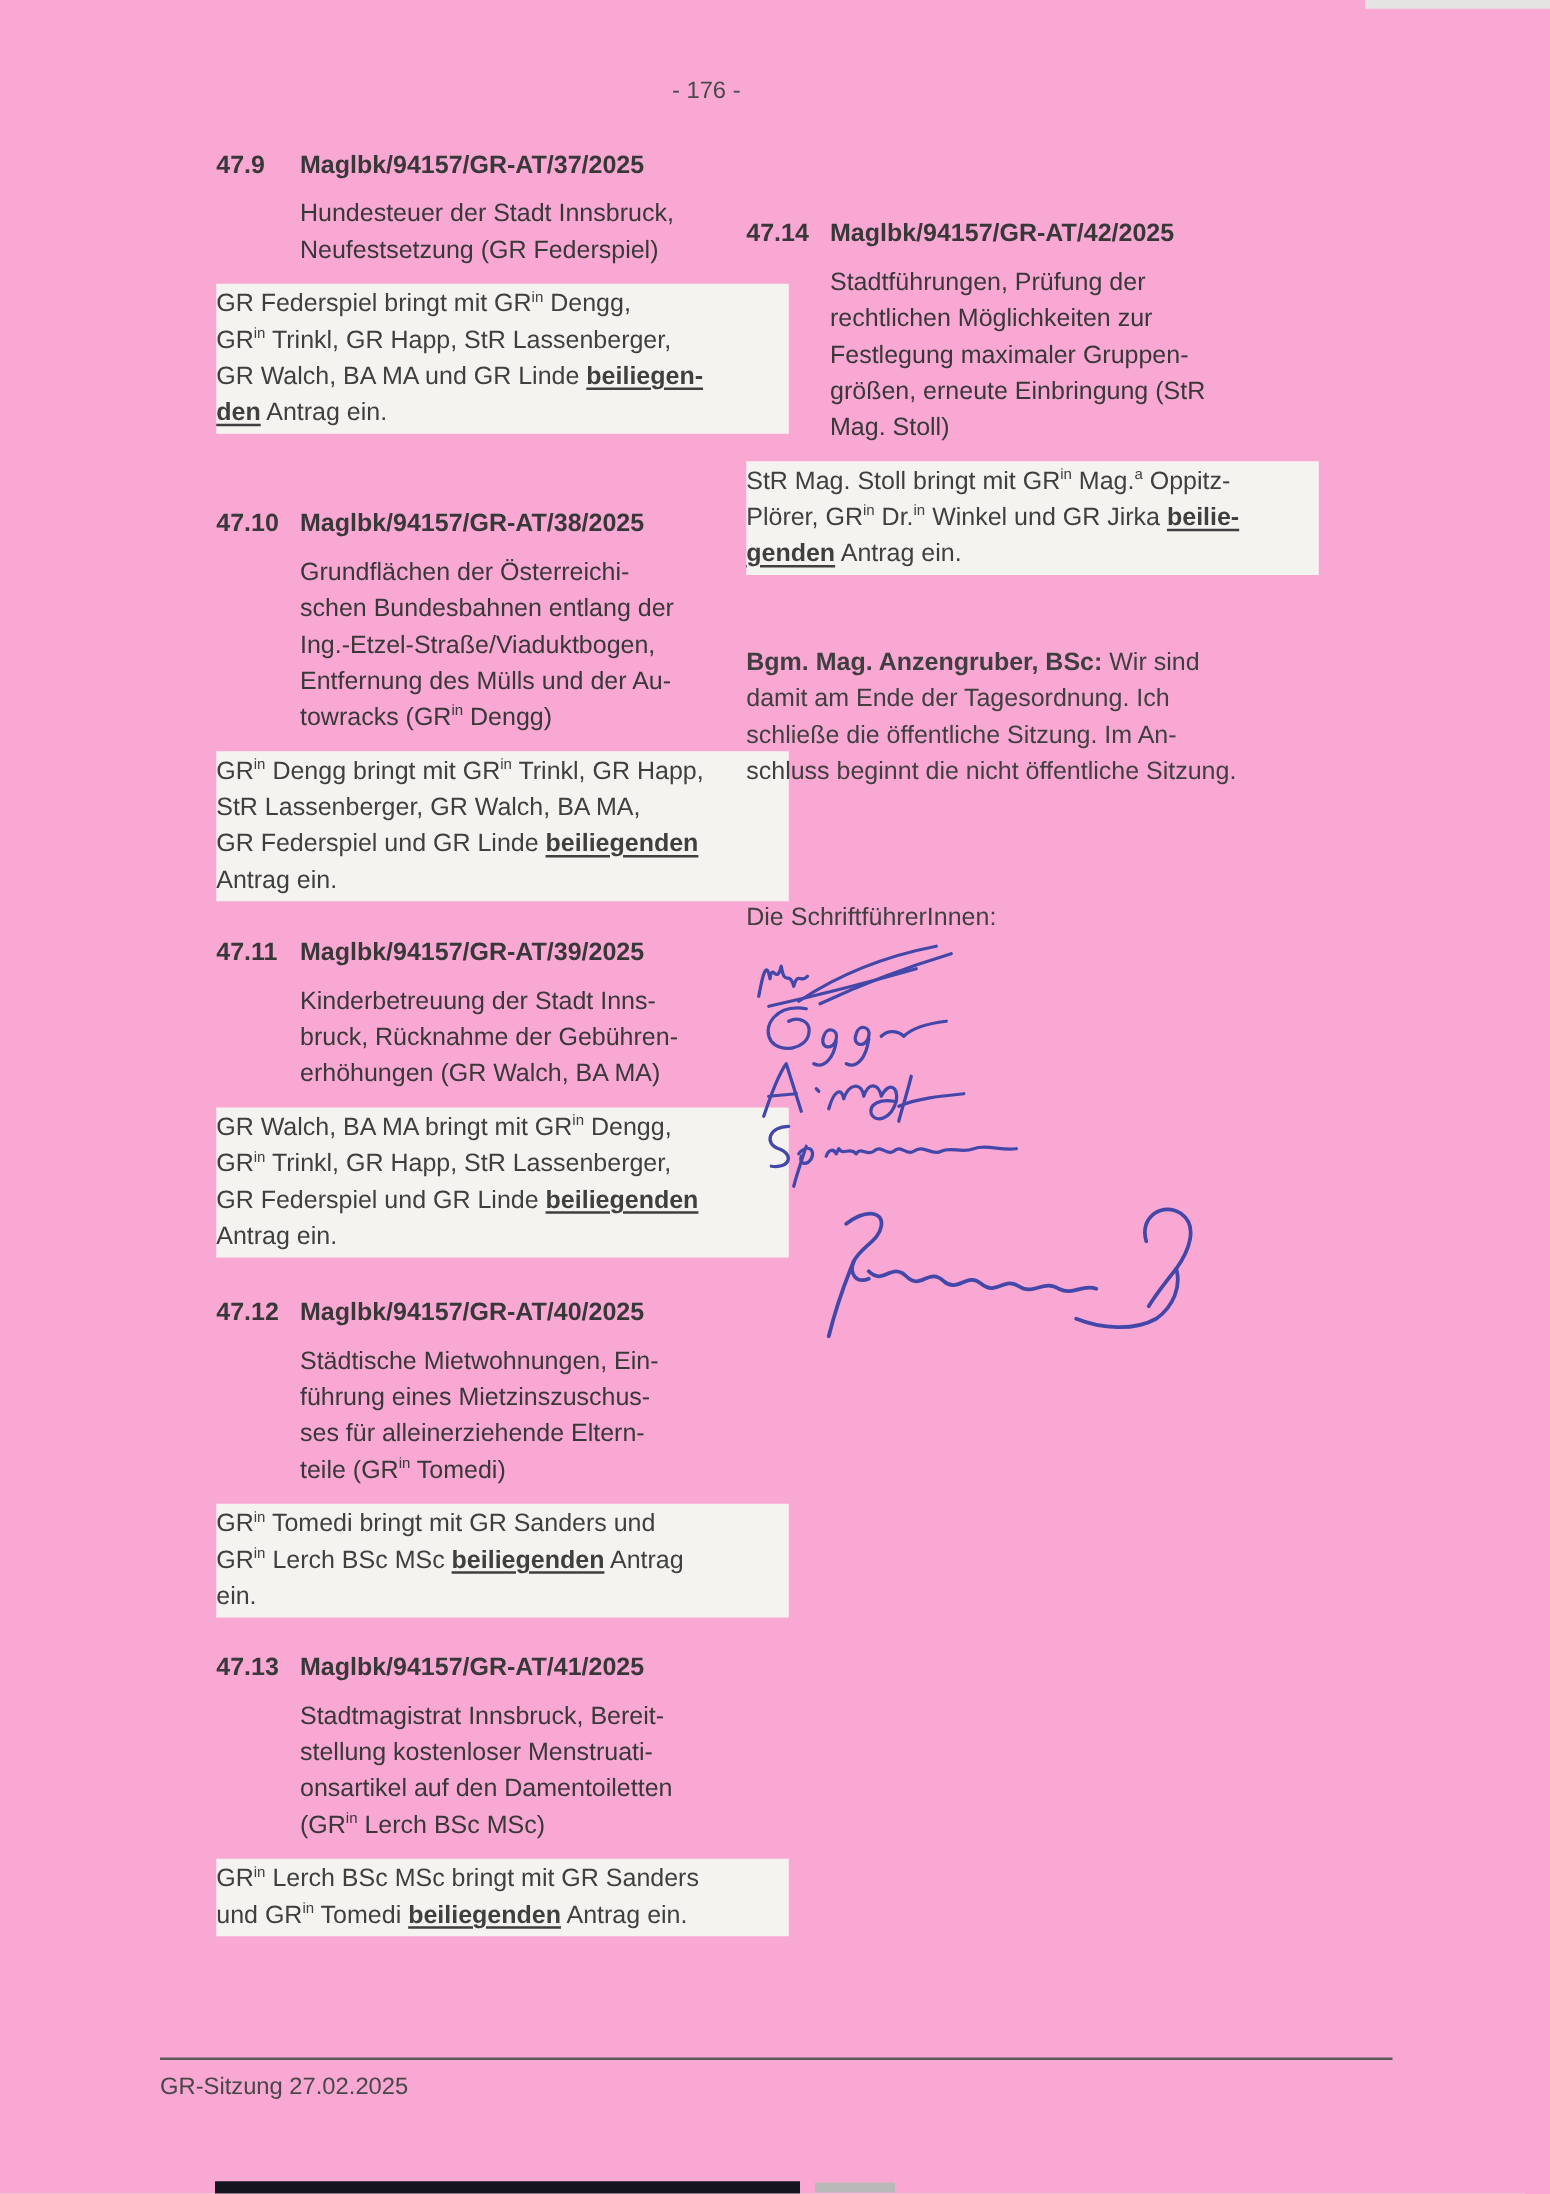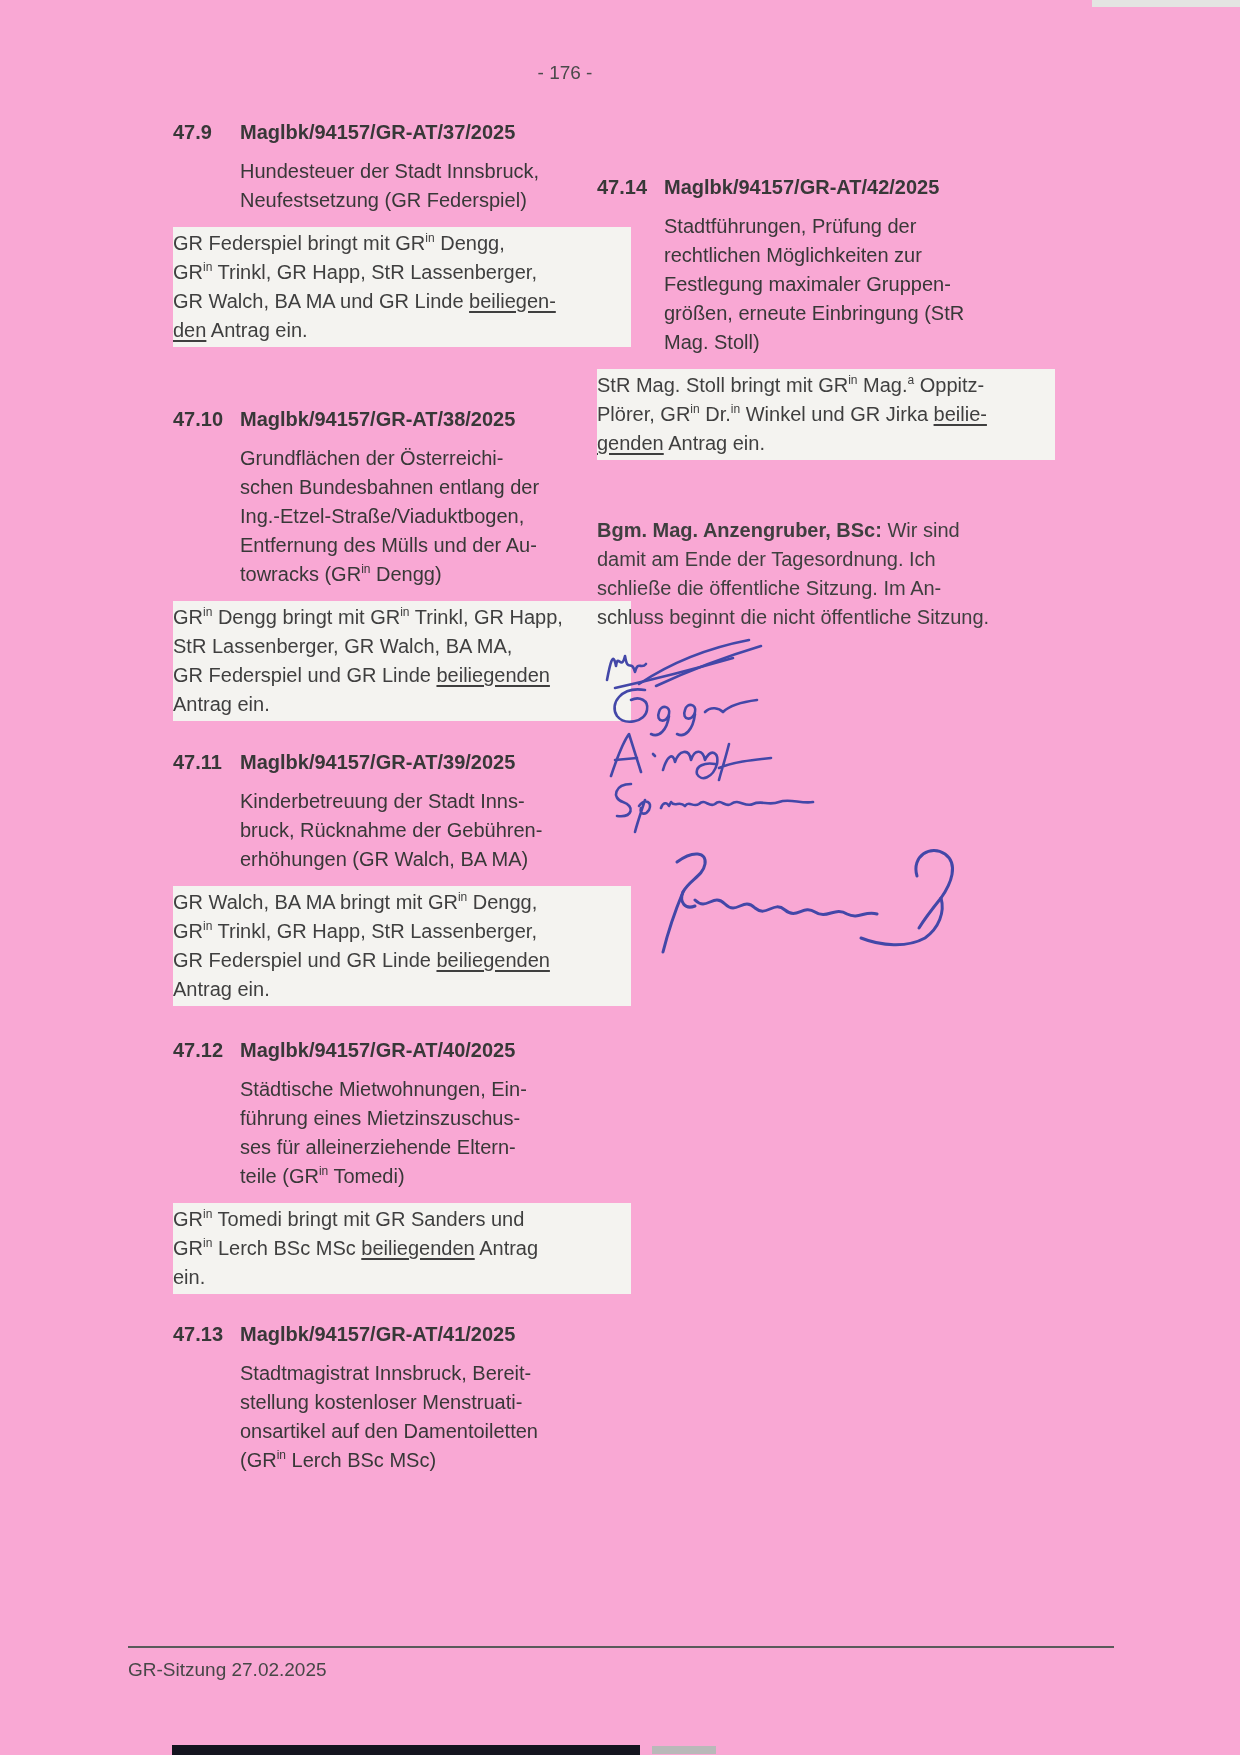"beiliegen-" .u { font-weight: none -> bold }
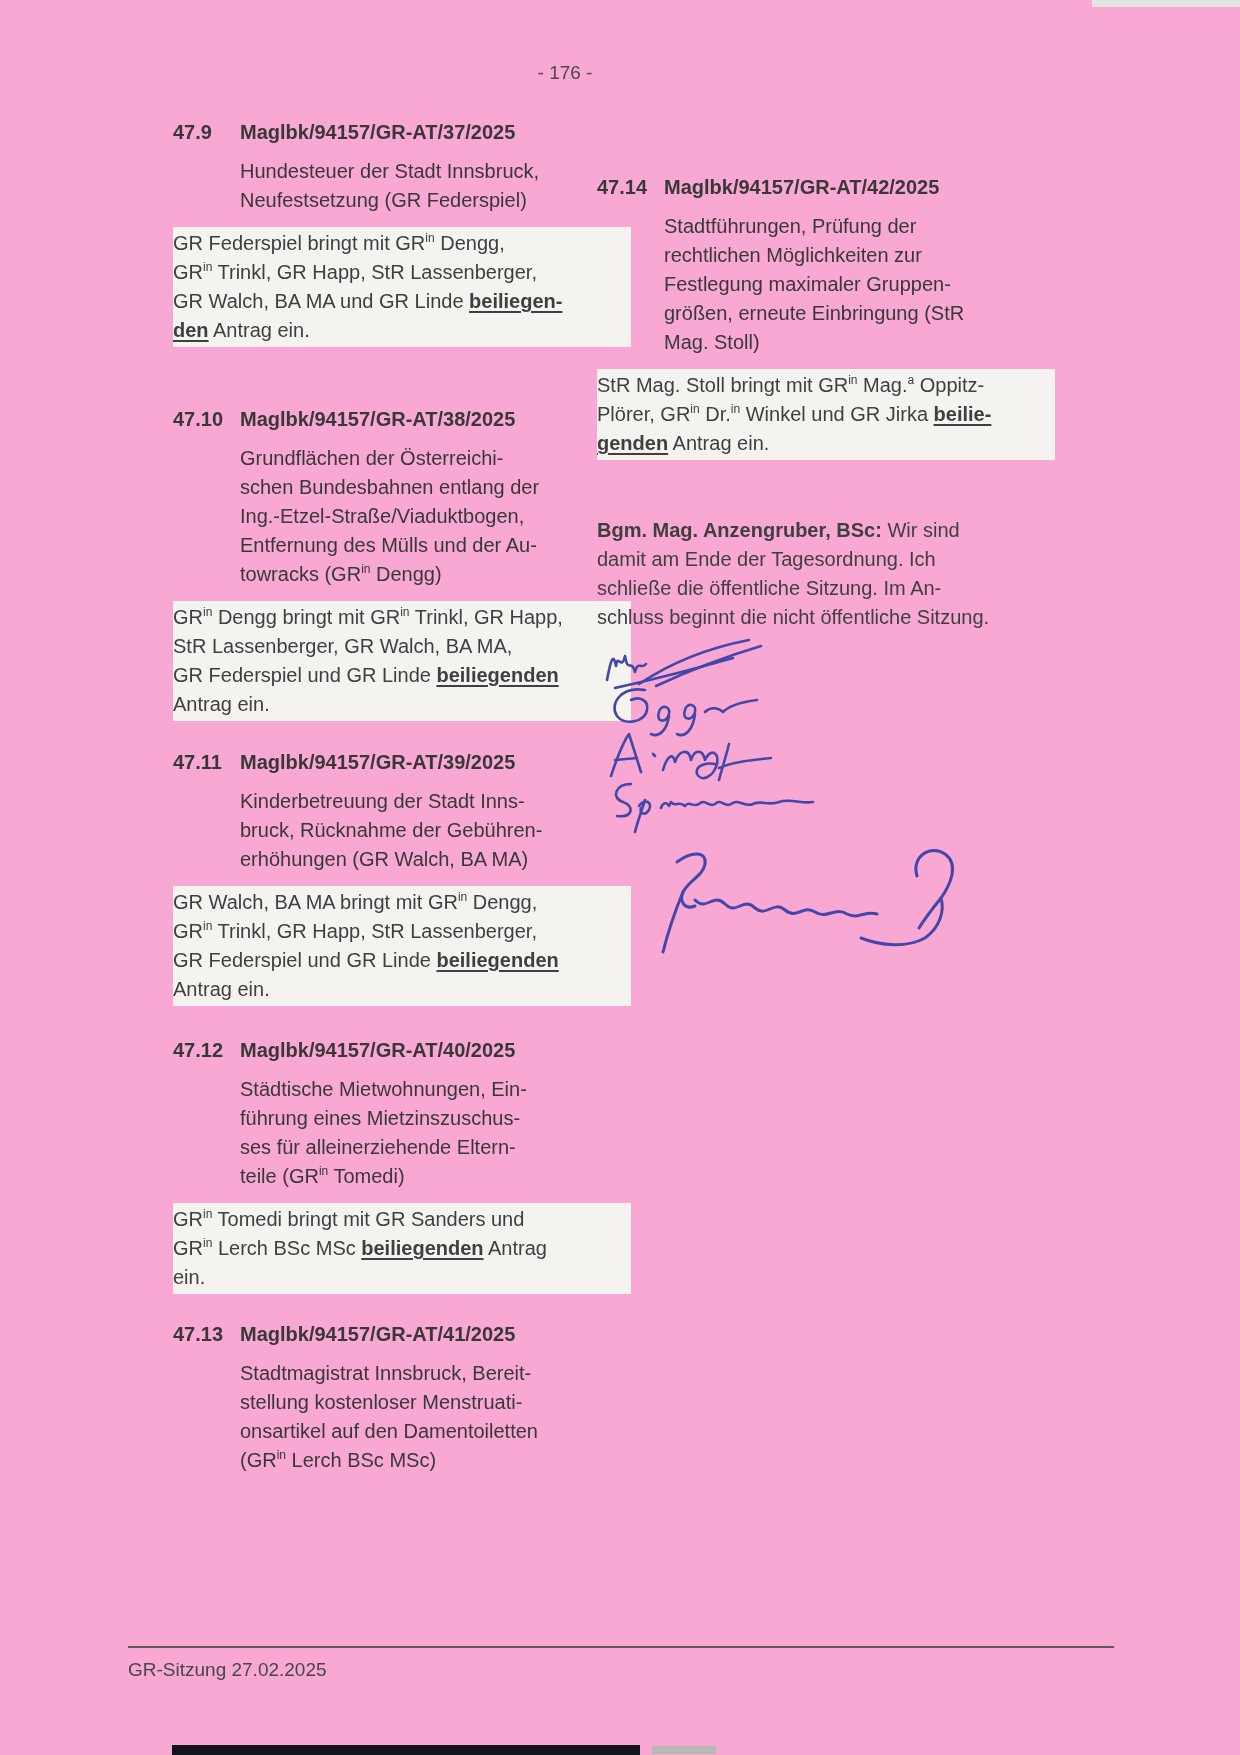"Die SchriftführerInnen:" div.sig-label { html: none -> <div>Die SchriftführerInnen:</div> }
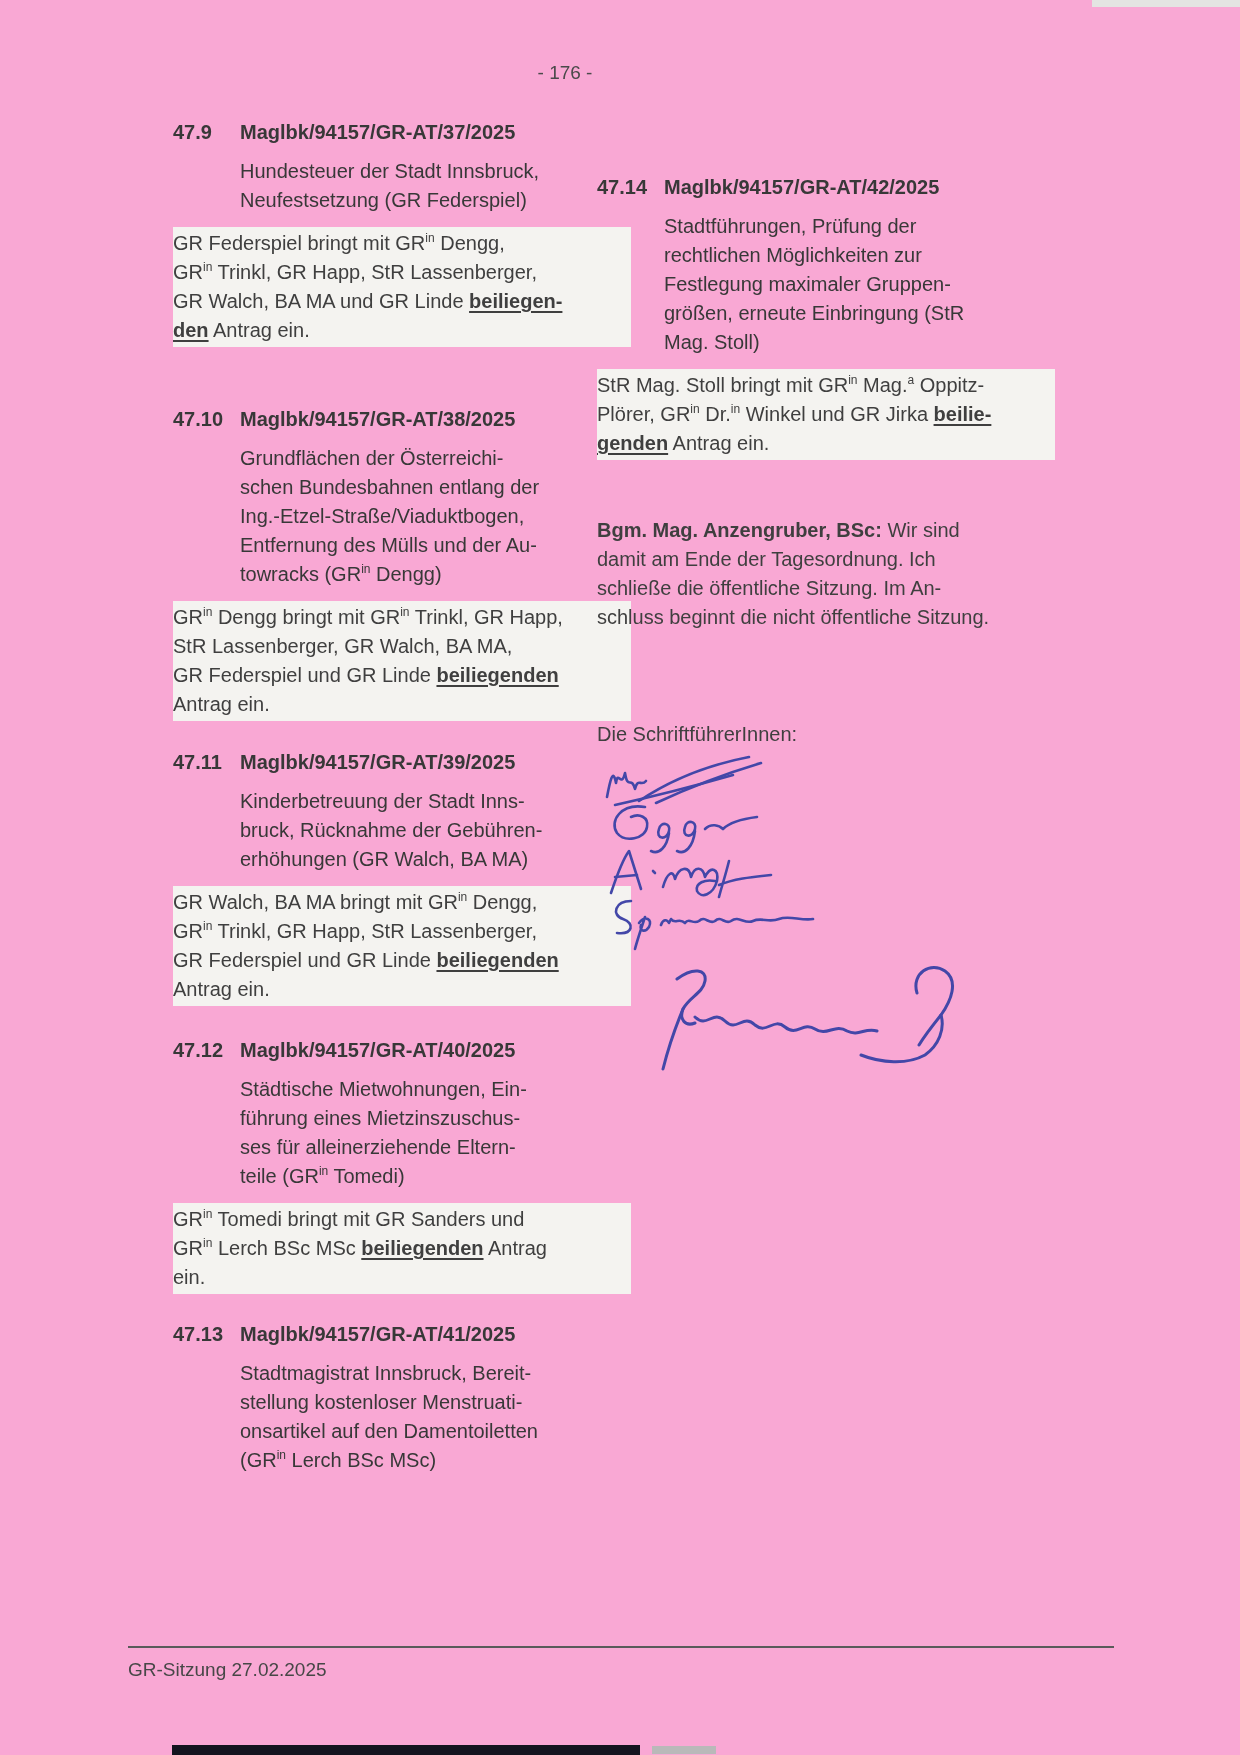"GRin Lerch BSc MSc bringt" div.item-body { html: none -> <div><span>GR</span><sup>in</sup><span> Lerch BSc MSc bringt mit GR Sanders</span><br><span>und GR</span><sup>in</sup><span> Tomedi </span><span>beiliegenden</span><span> Antrag ein.</span></div> }
